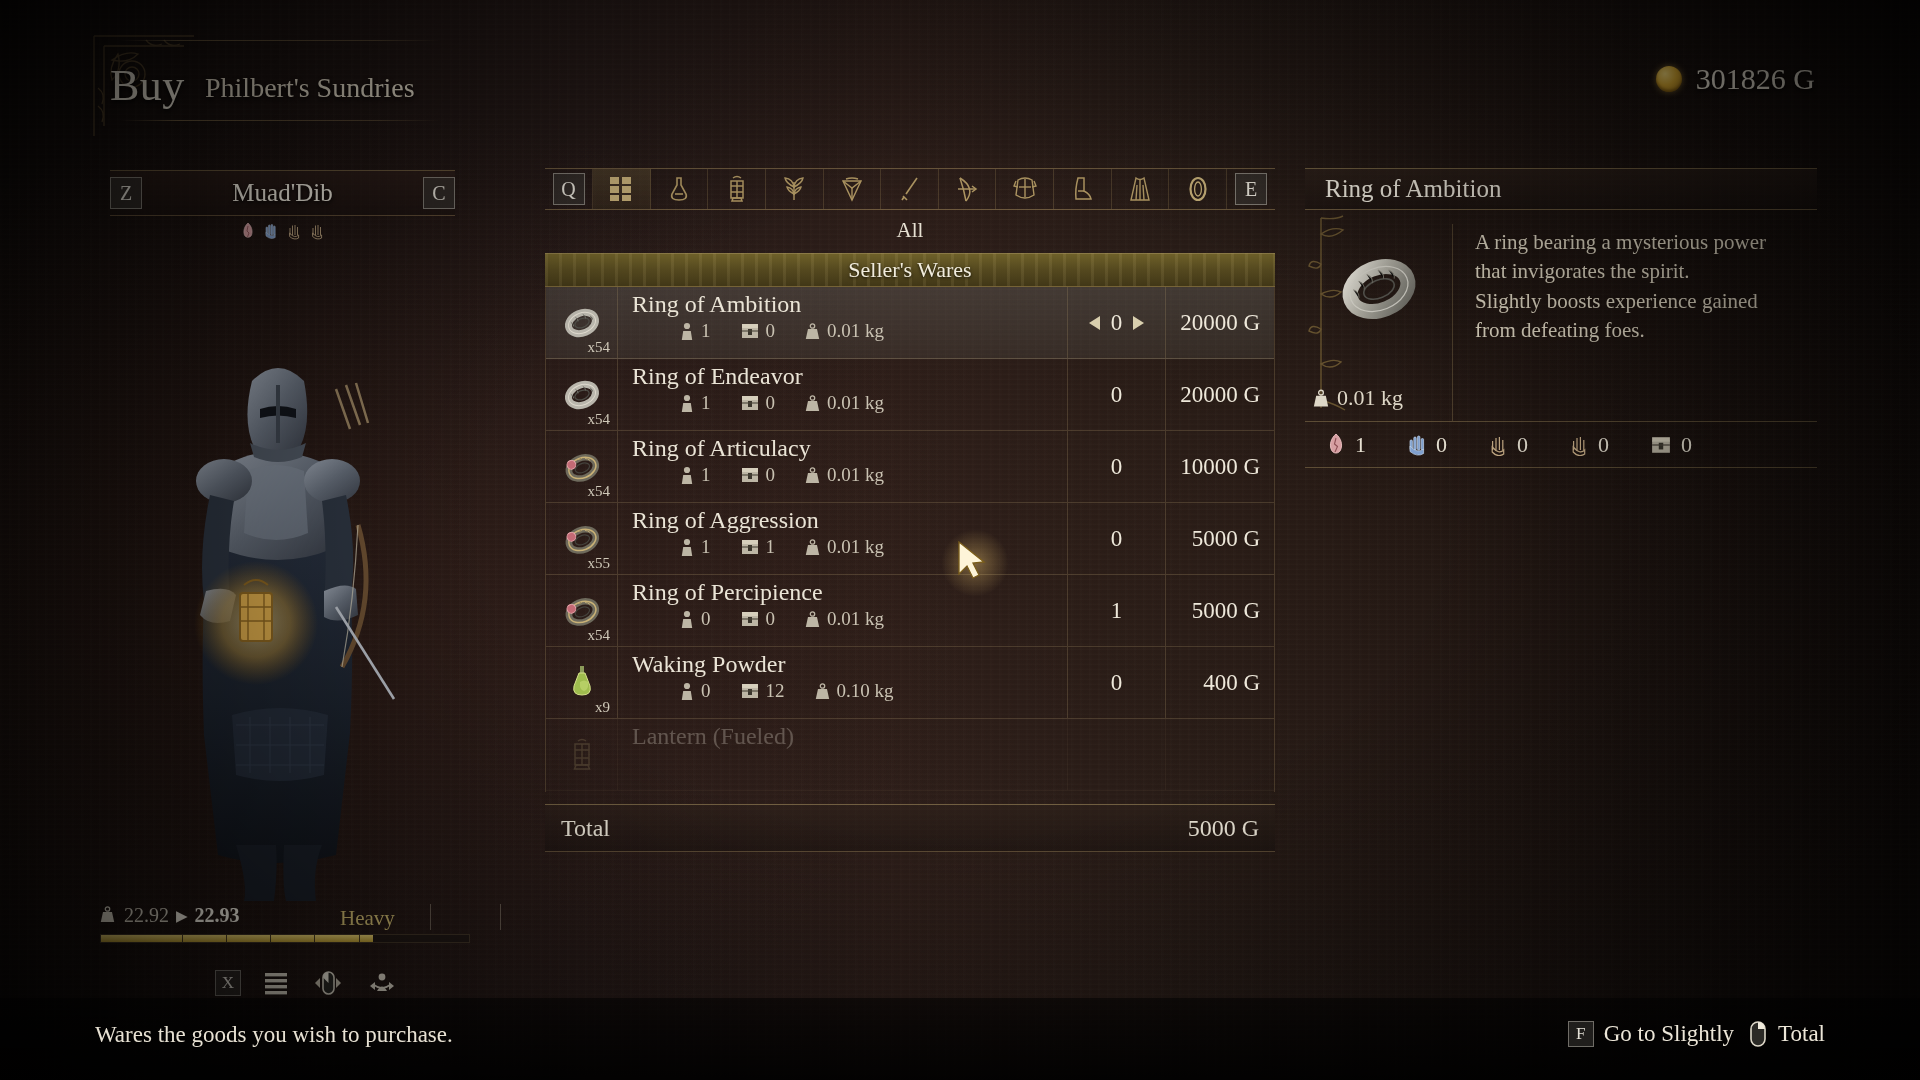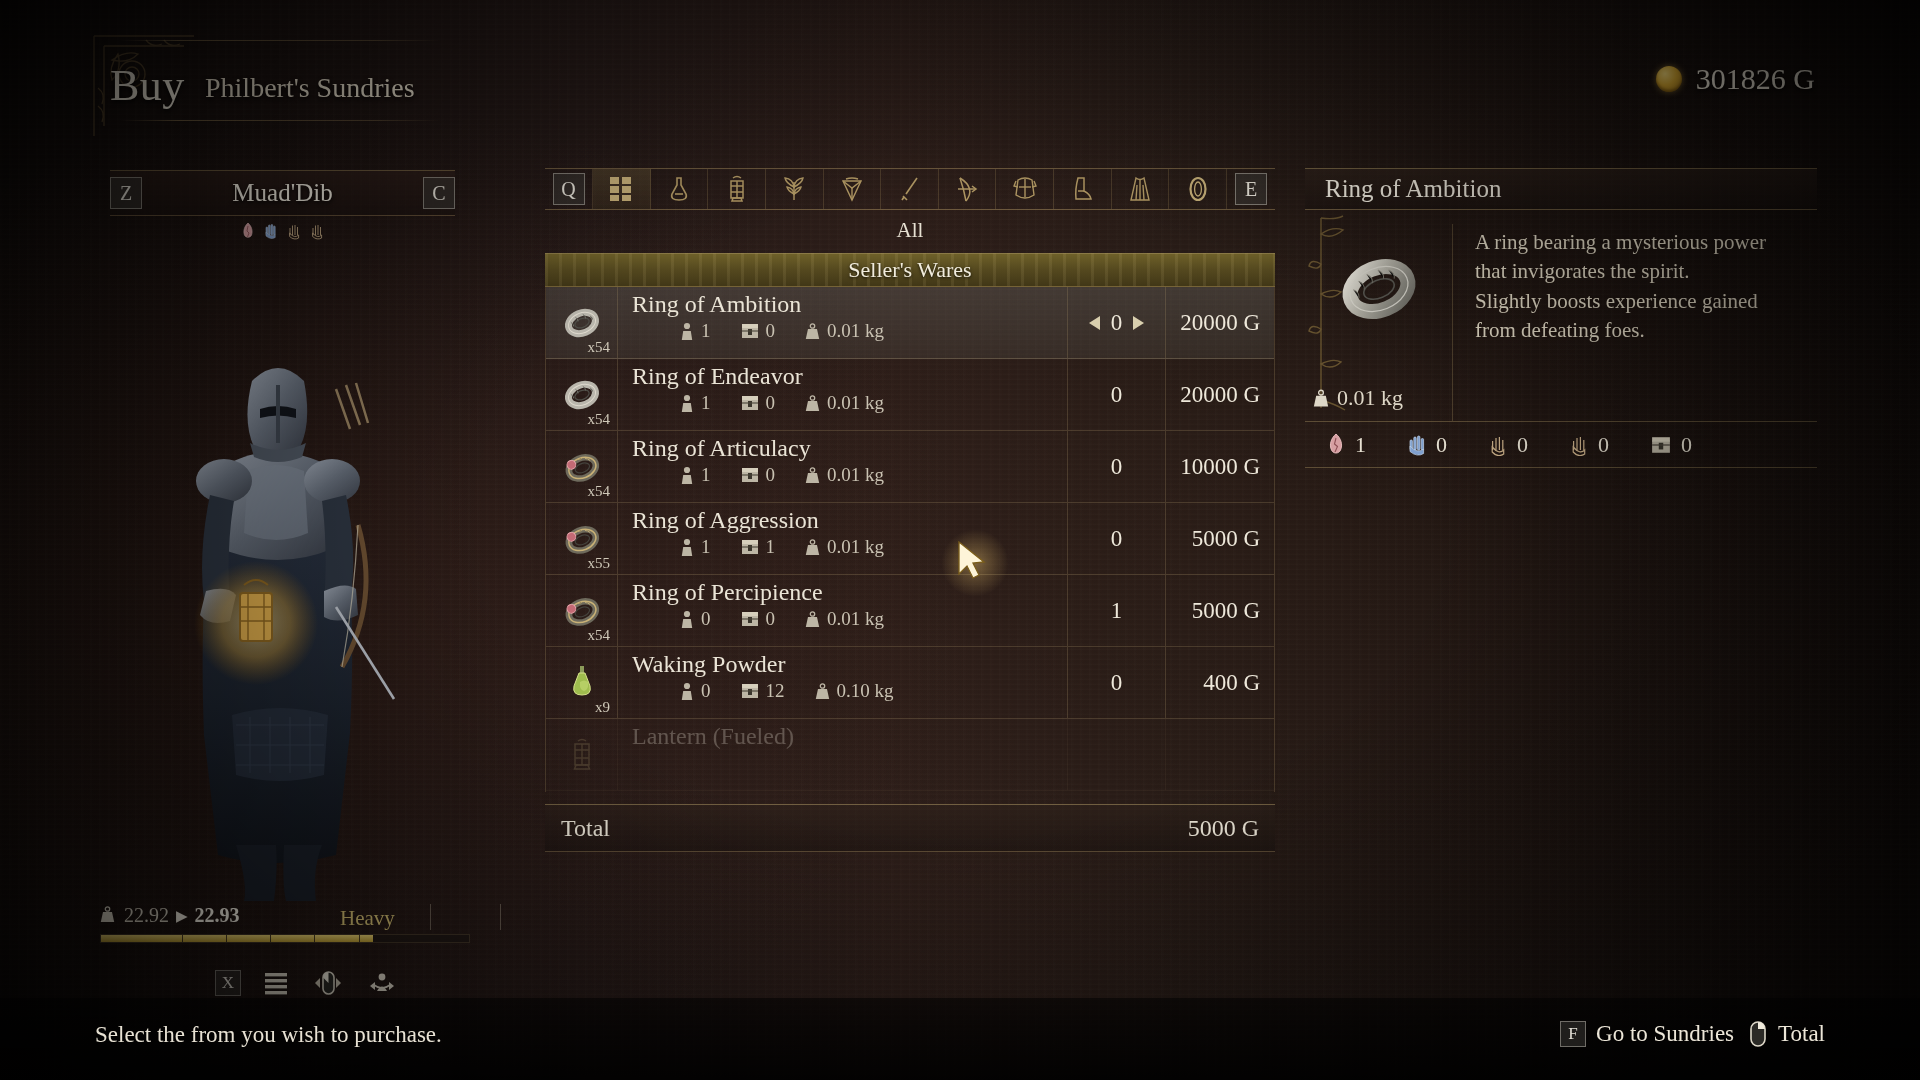"Select the from you wish" div { text: Select the from -> Wares the goods }
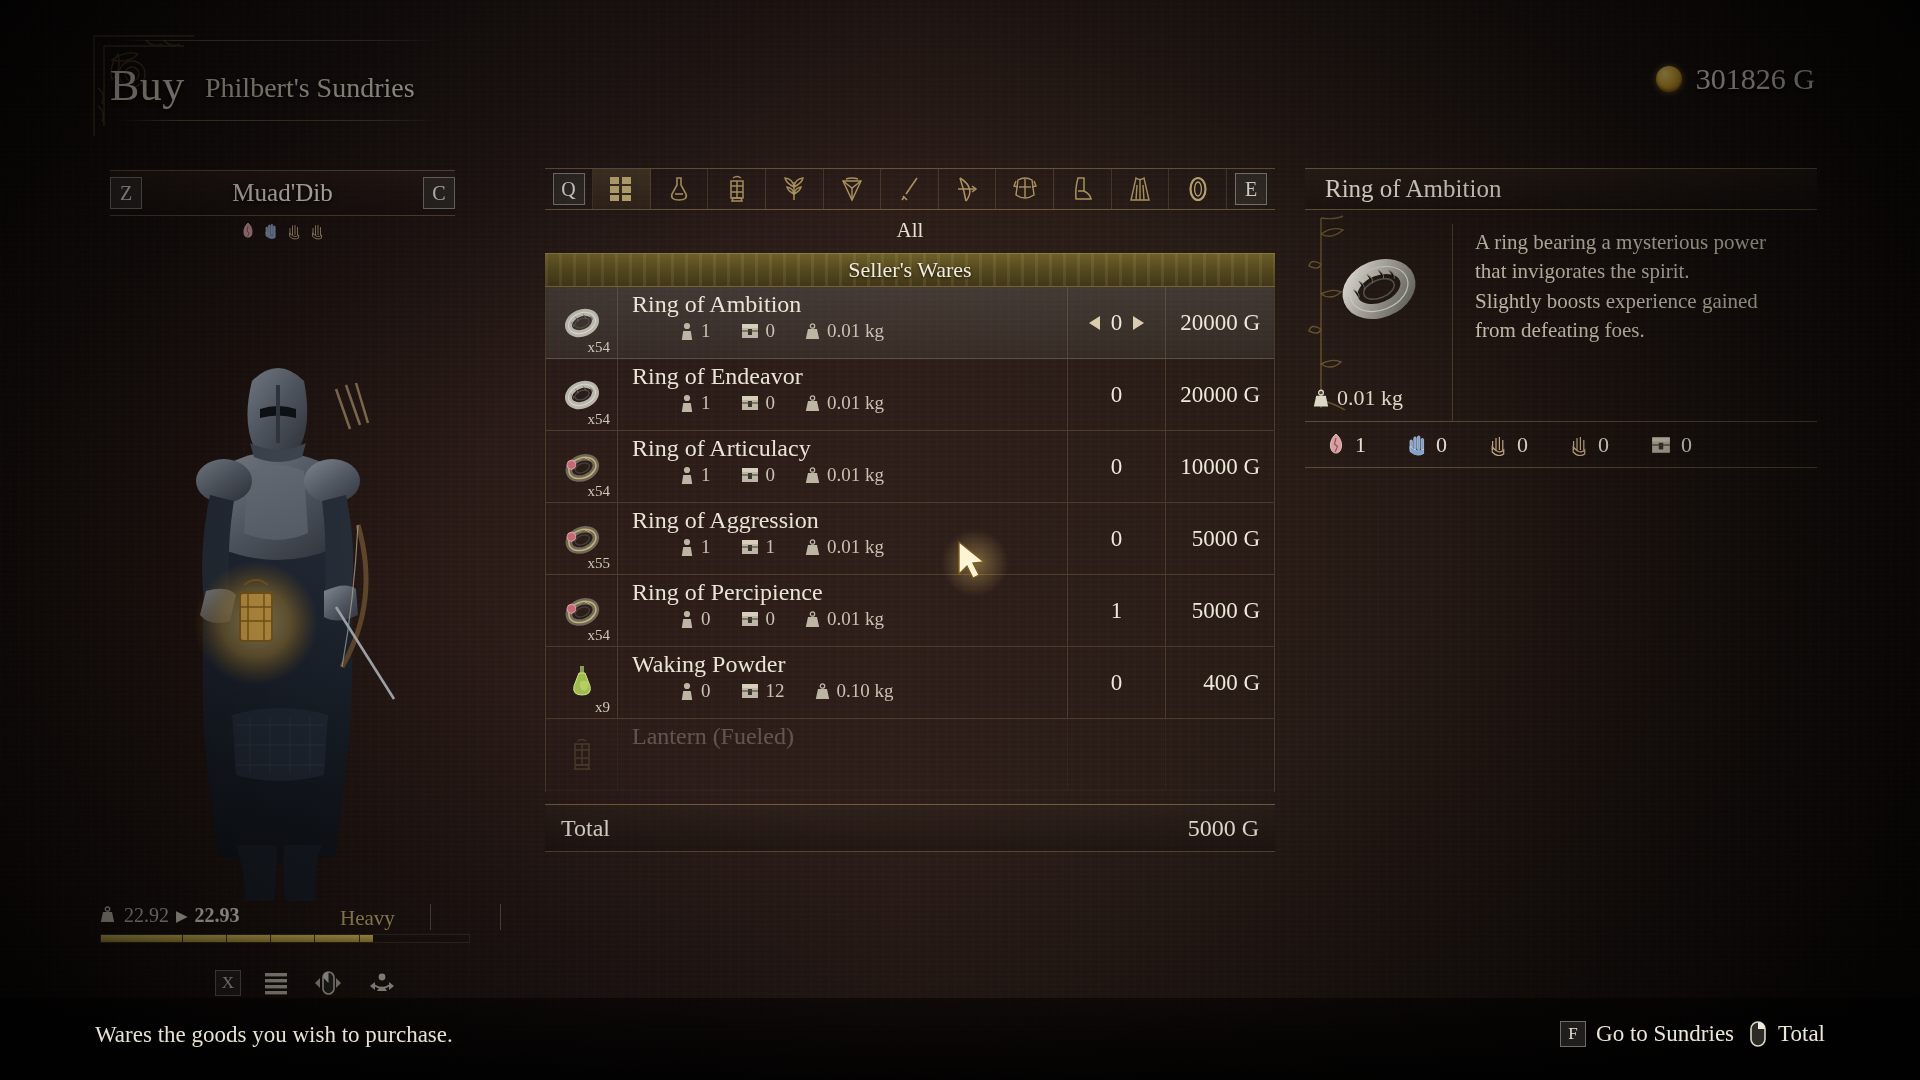"Go to Sundries" span { text: Sundries -> Slightly }
